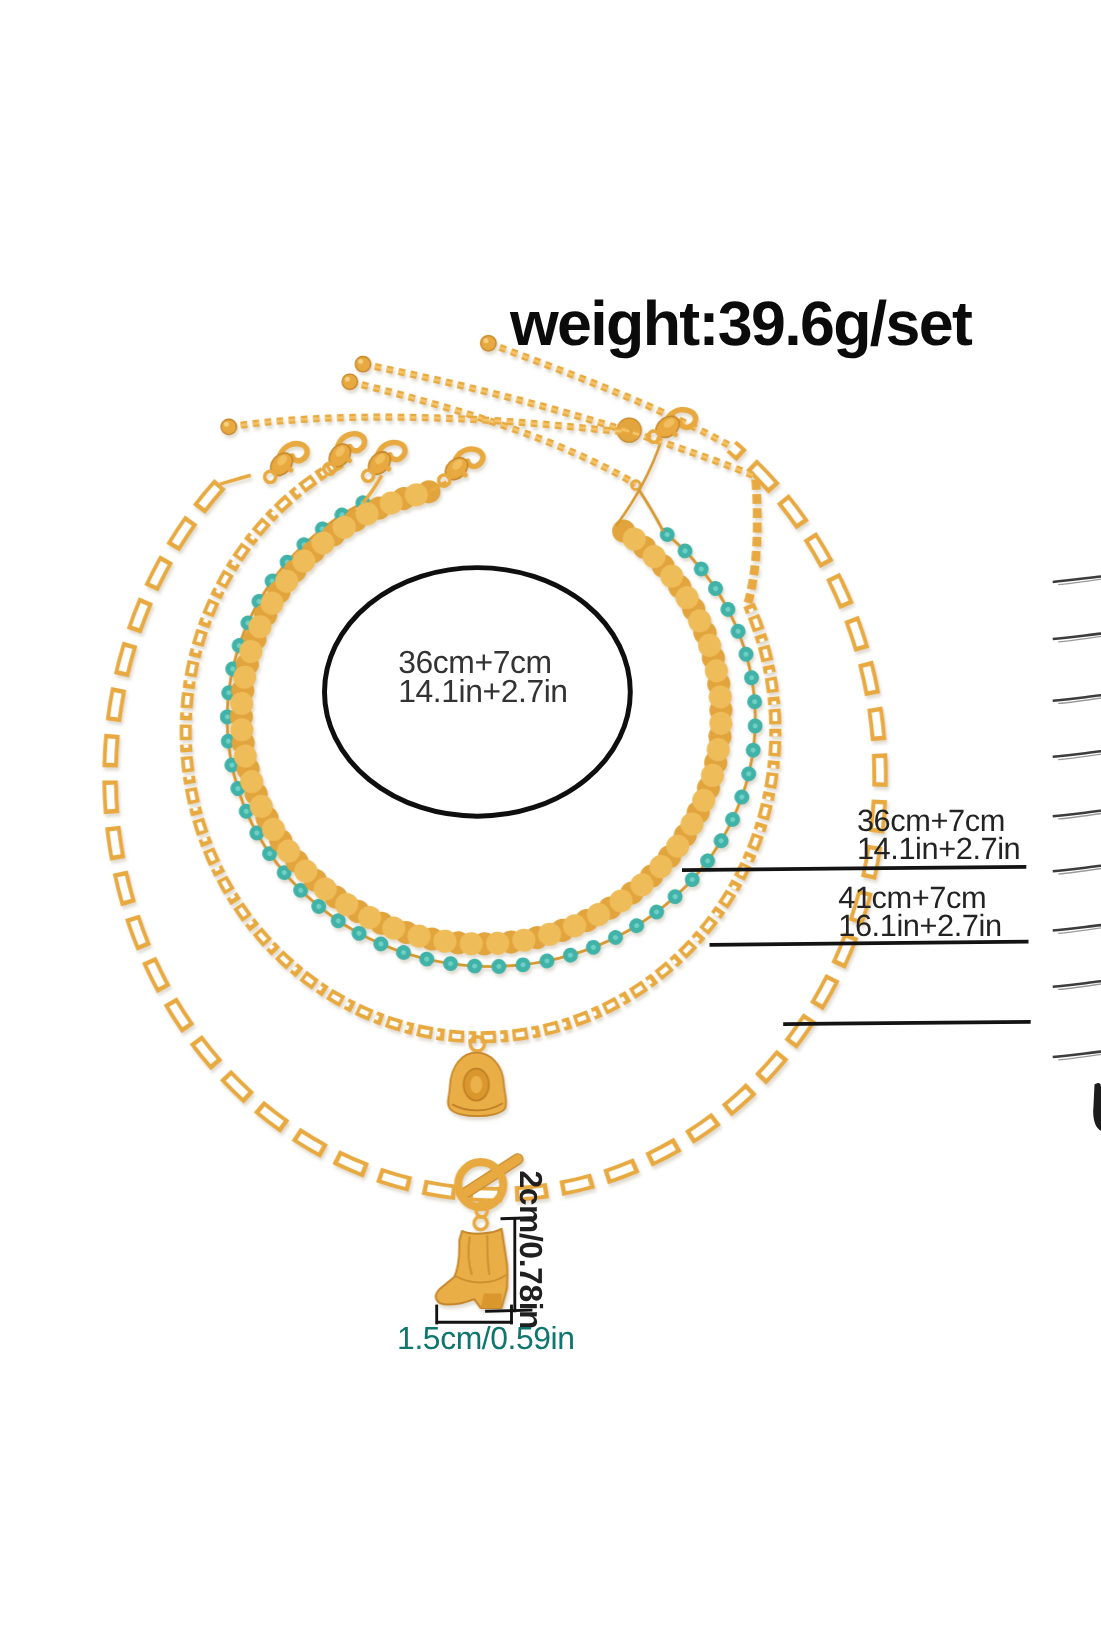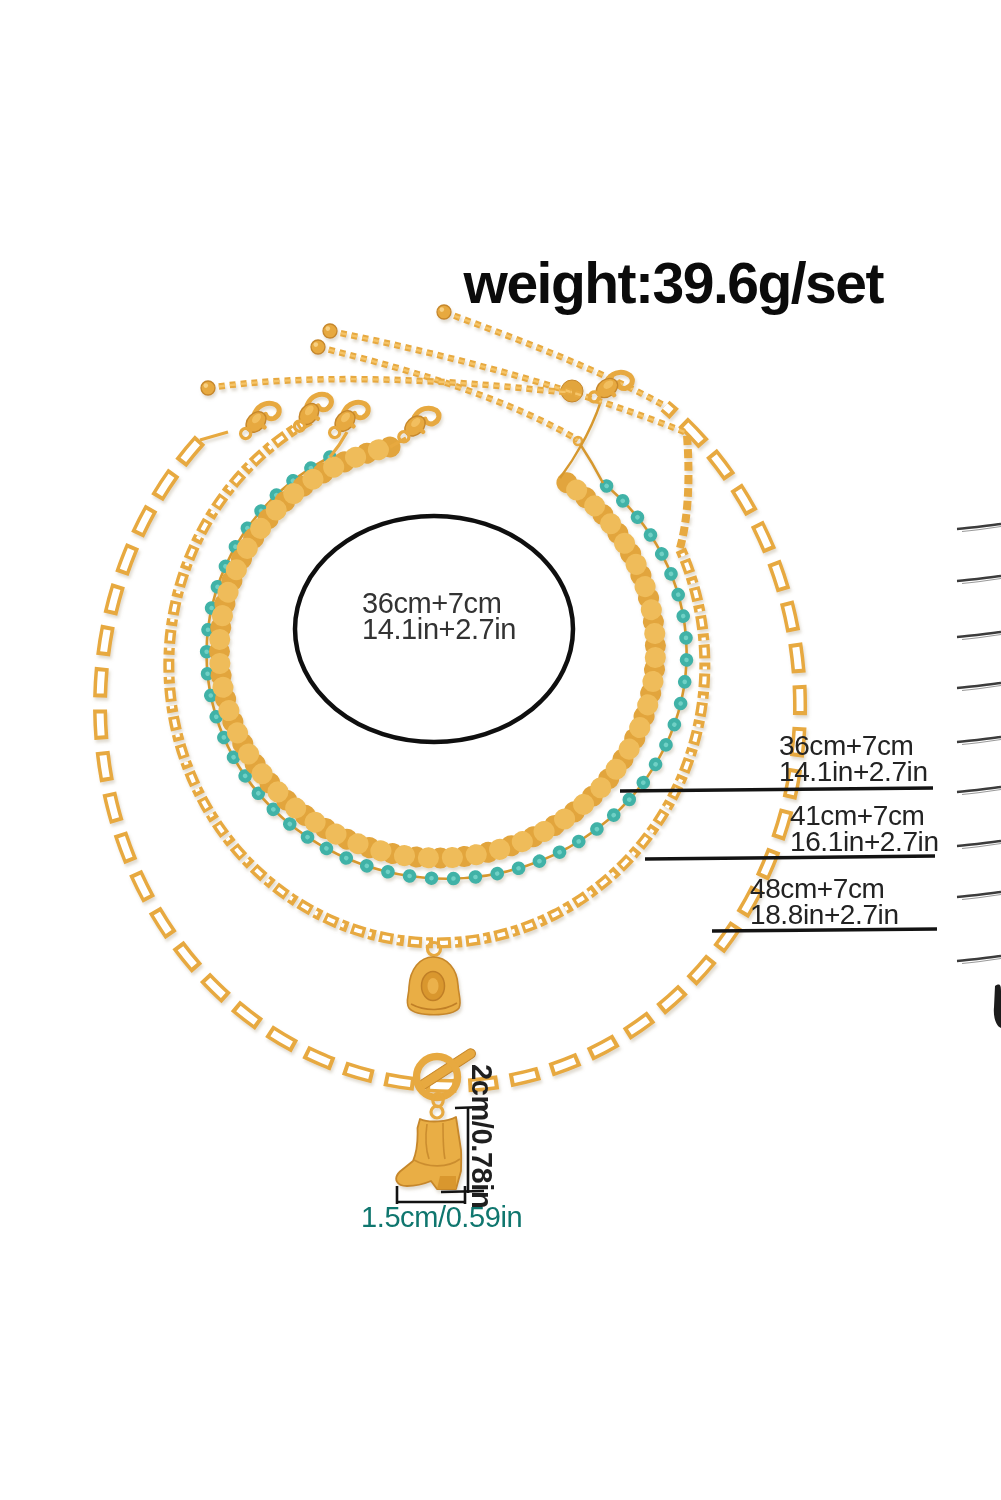"weight:39.6g/set" .weight-block { top: 252px -> 264px }
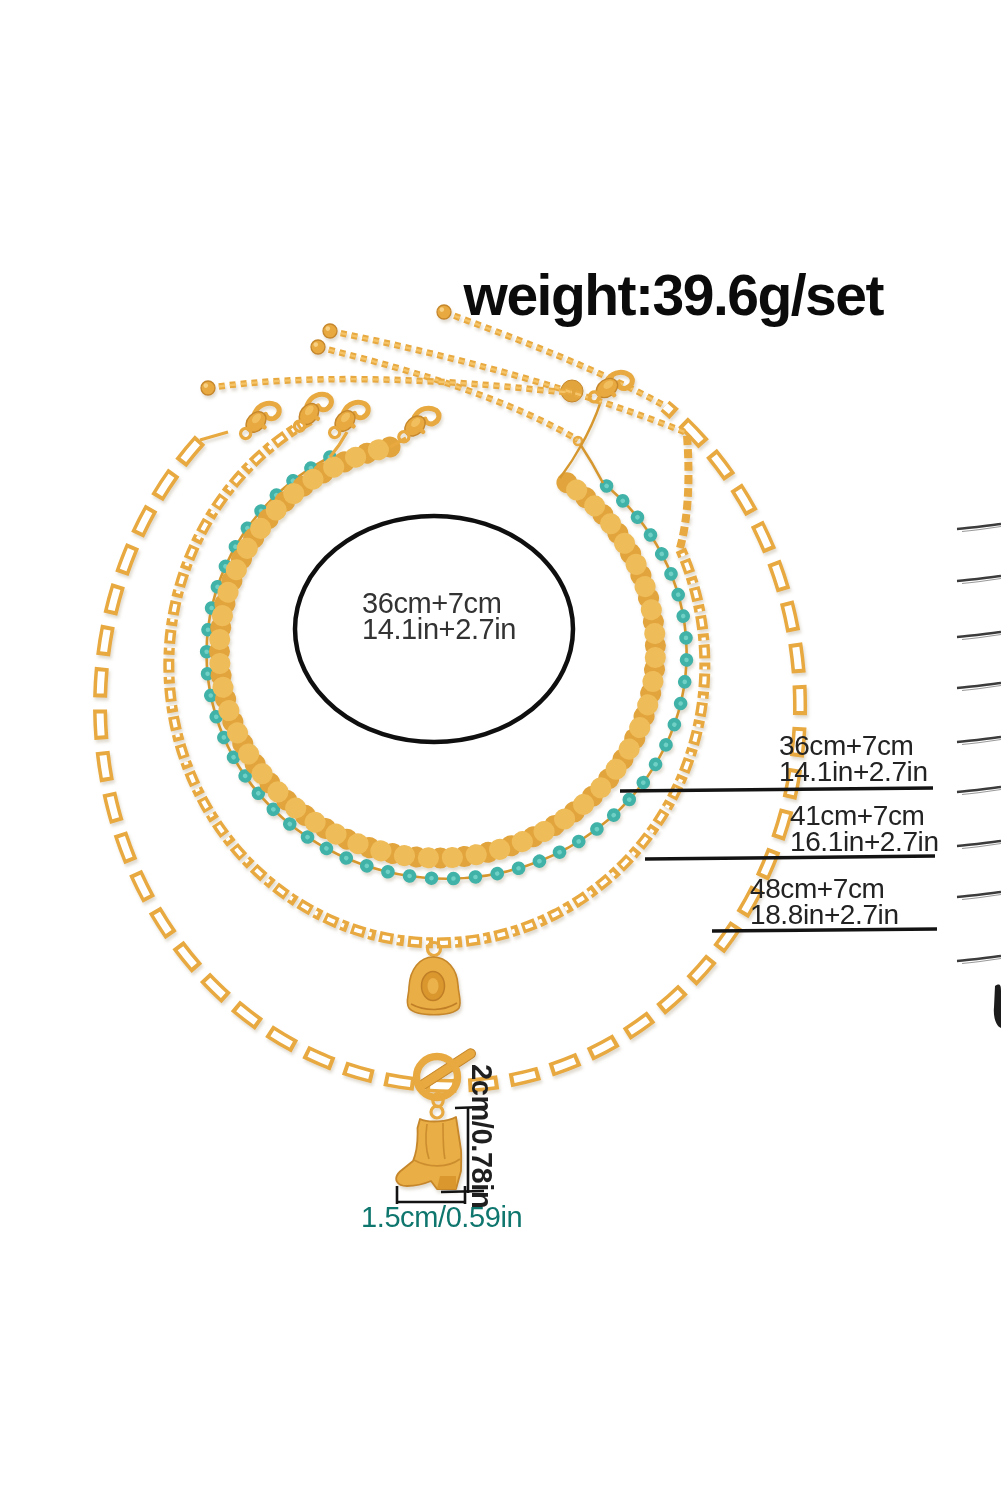"41cm+7cm" .lbl-2 { left: 790px -> 762px }
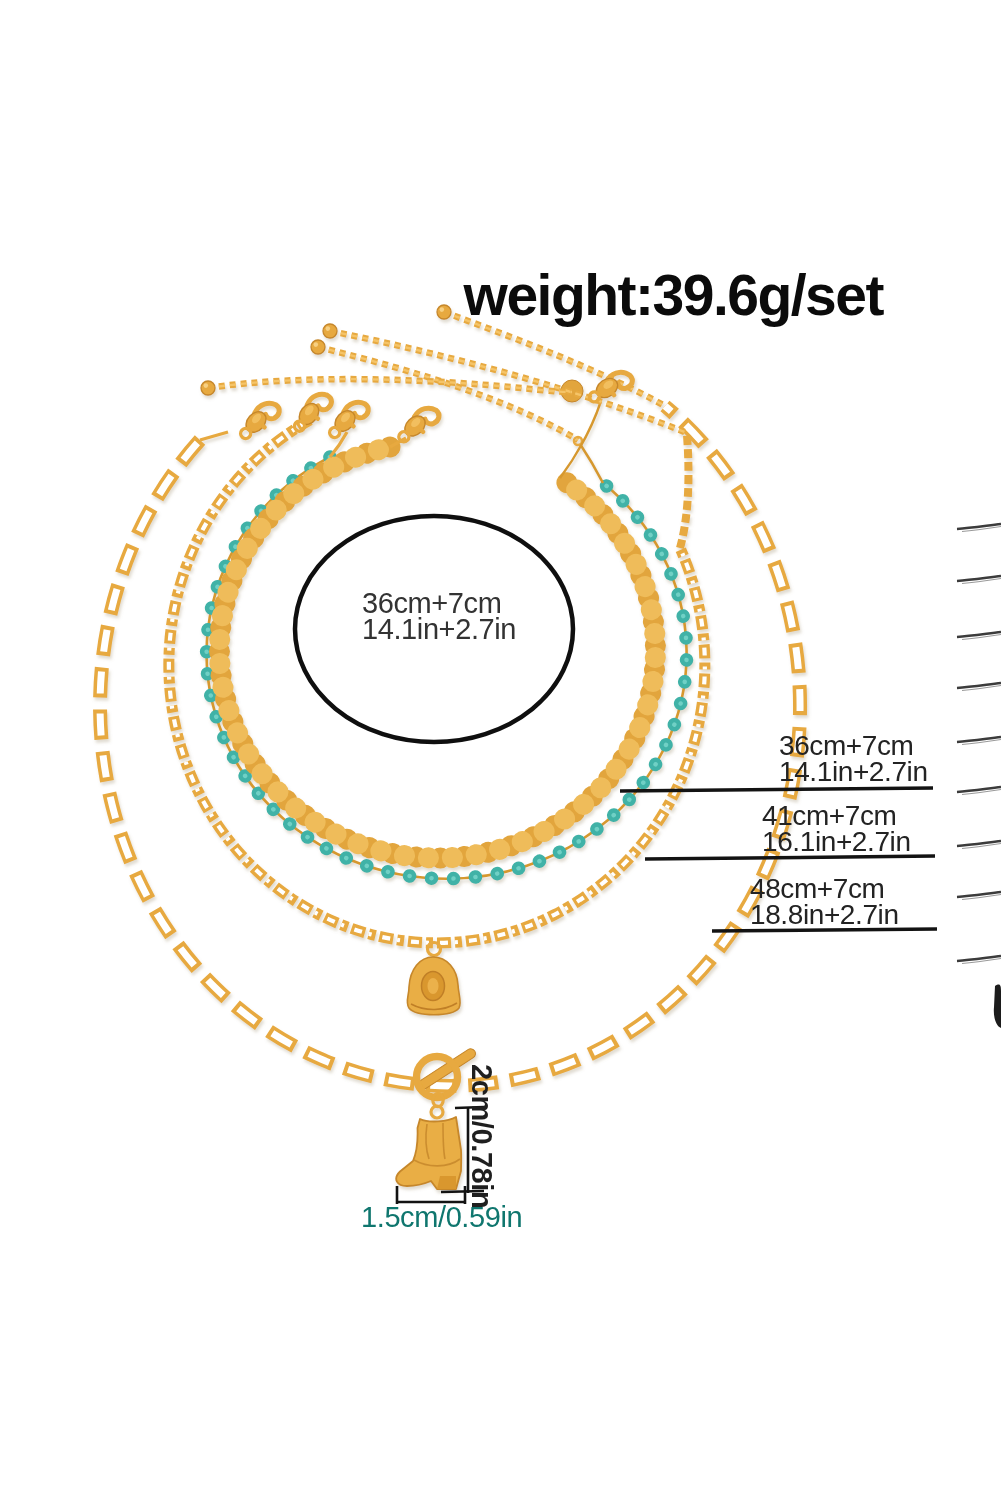"48cm+7cm" div.txt { html: <div> <div>48cm+7cm</div> <div>18.8in+2.7in</div> </div> -> none }
